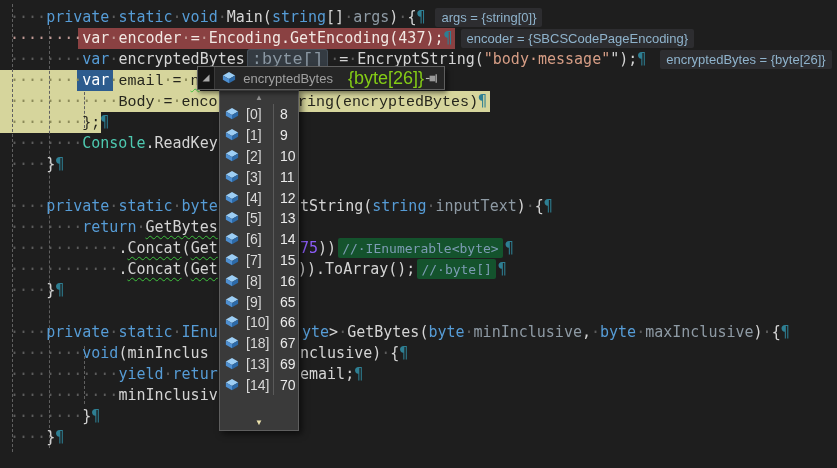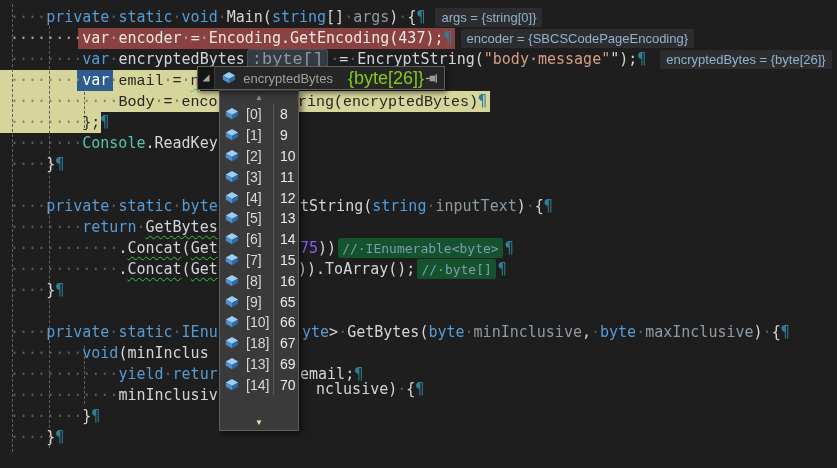"nclusive)·{¶" span.rightseg { left: 316px -> 300px; margin-top: 36px -> none }
